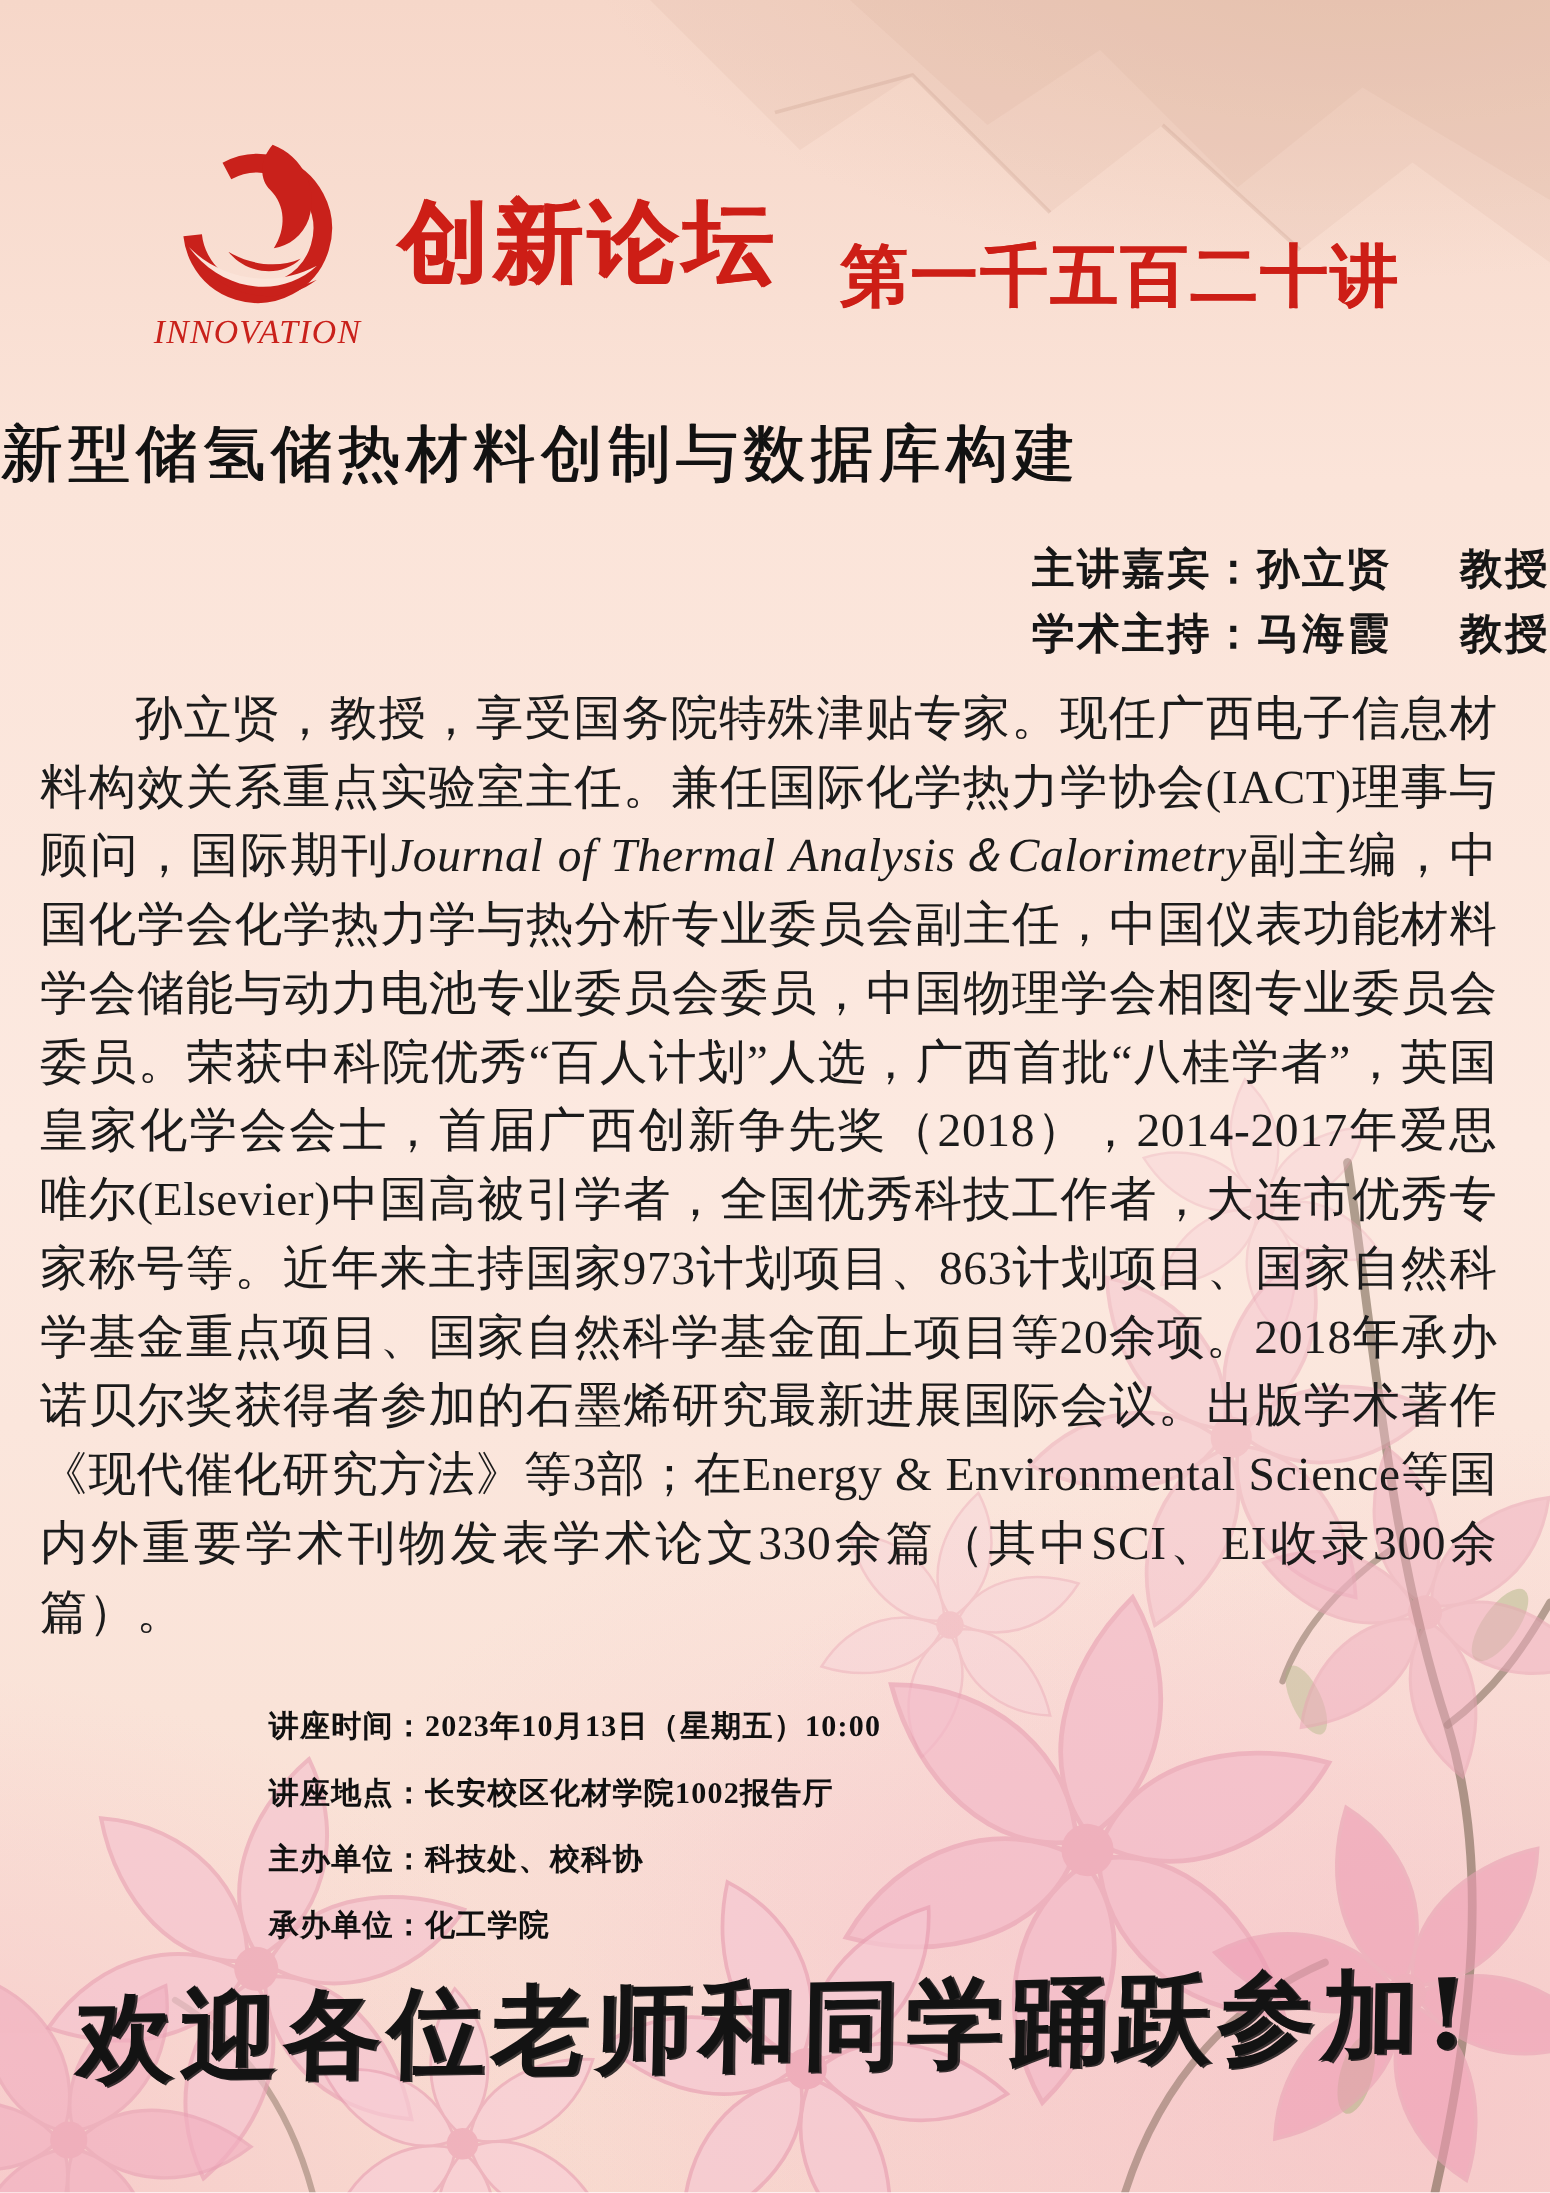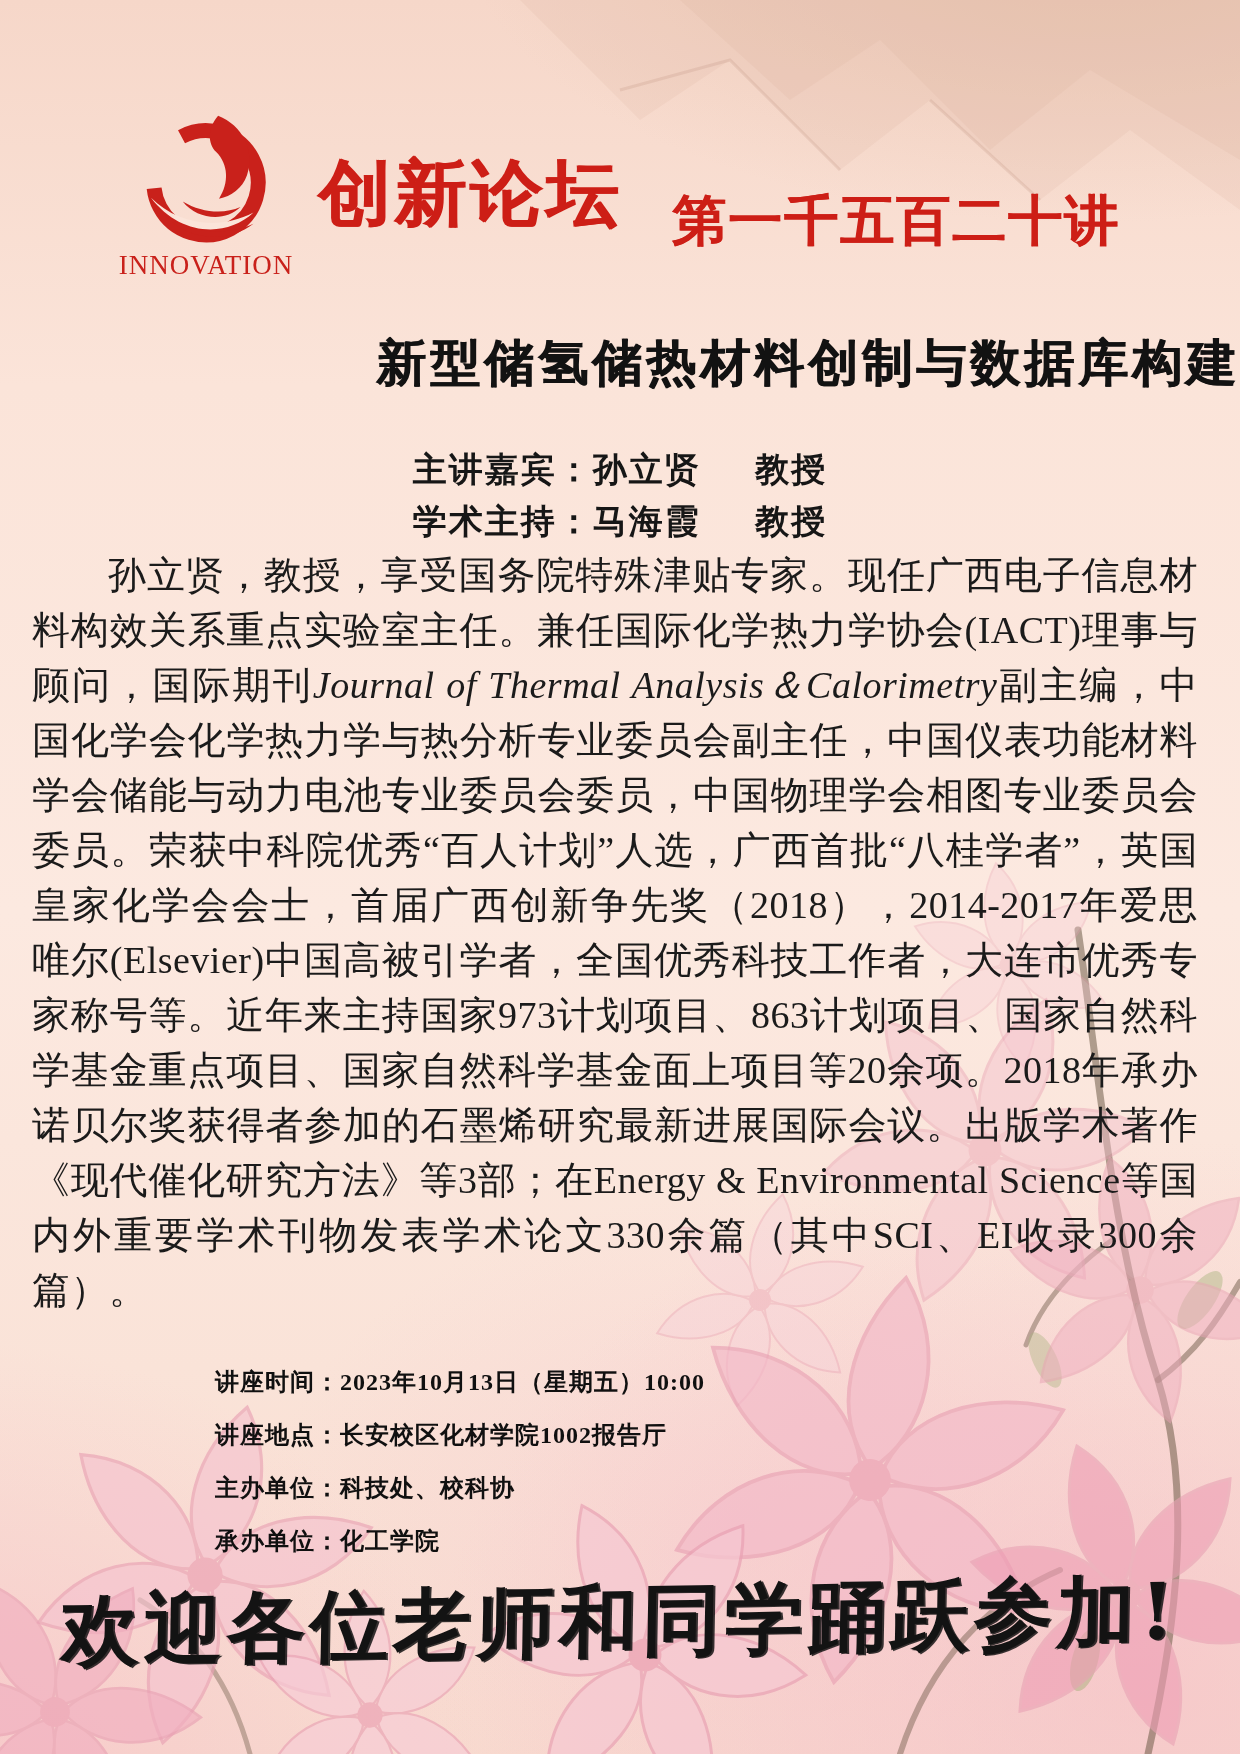"INNOVATION" .logo-word { font-style: none -> italic }
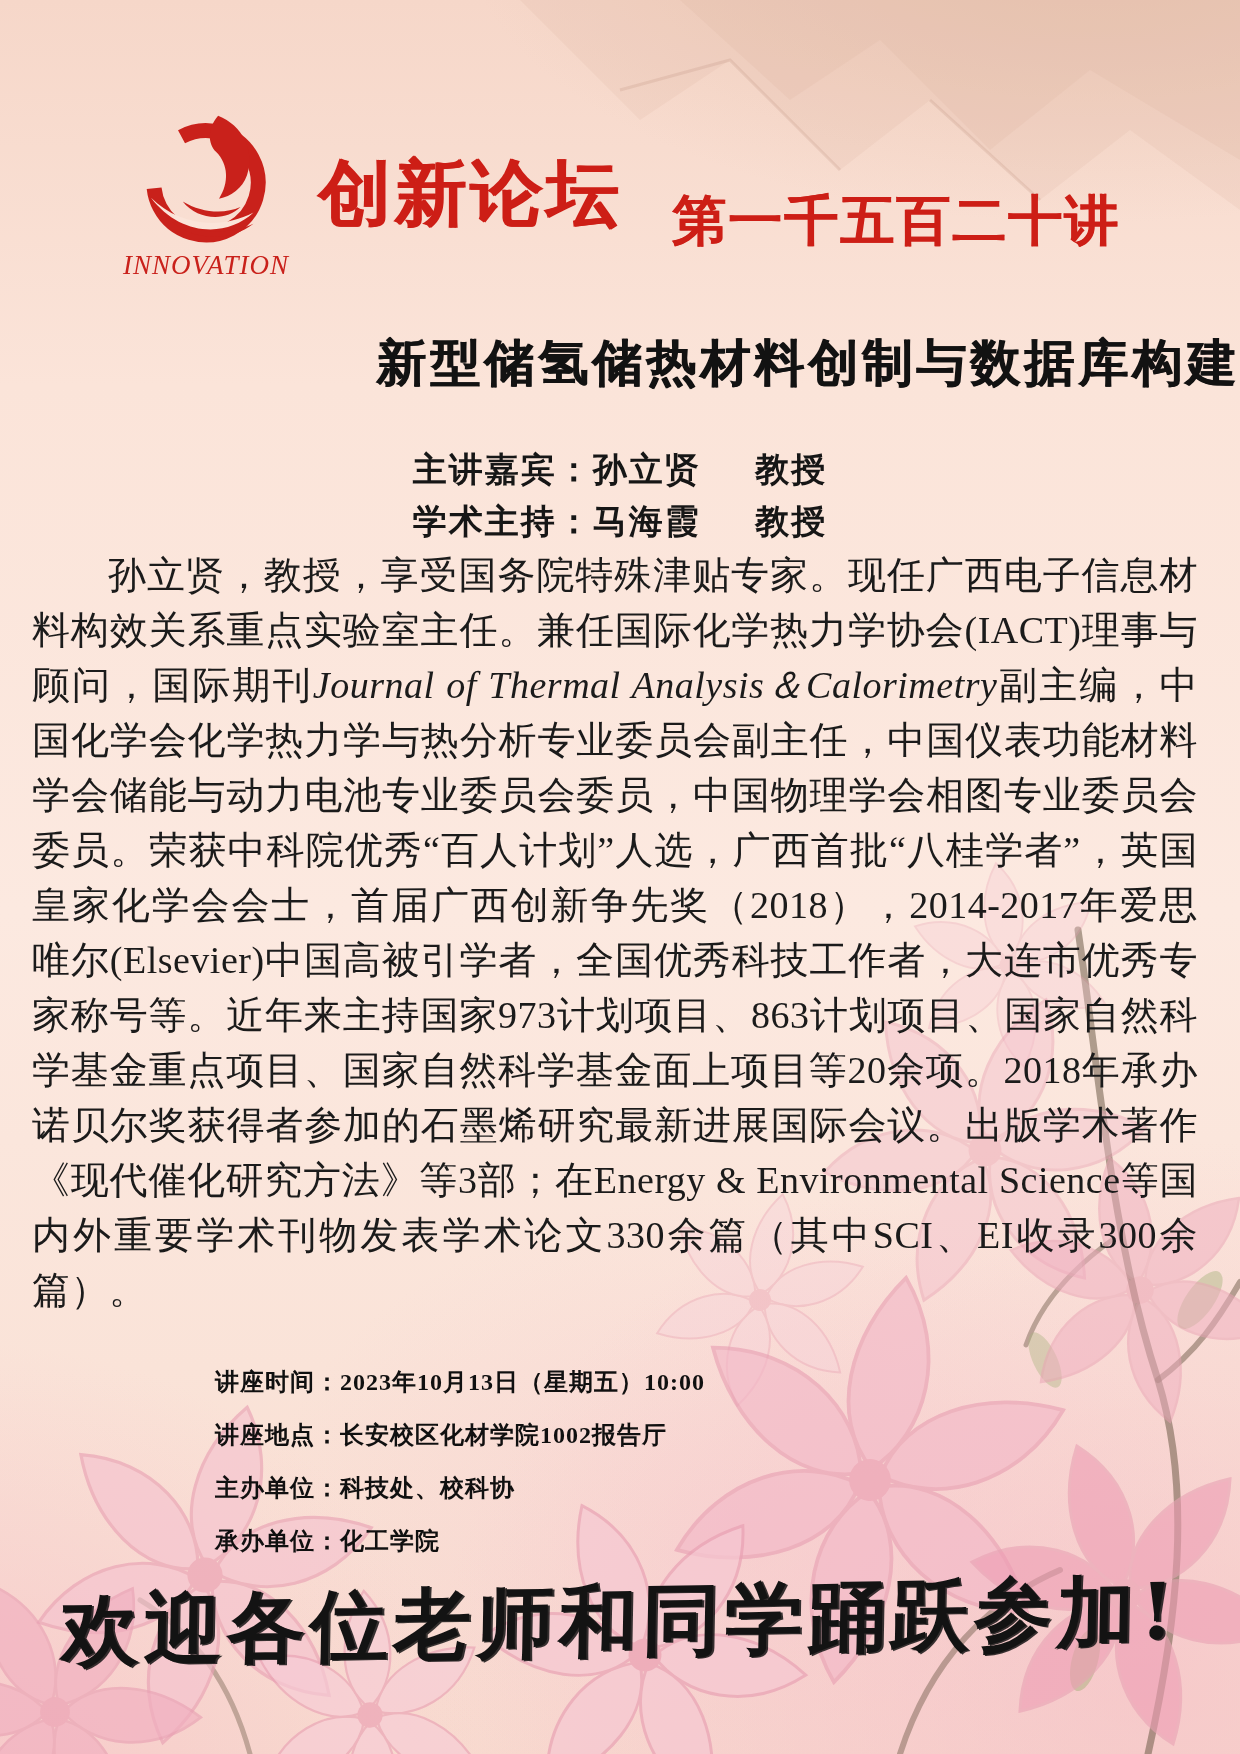"新型储氢储热材料创制与数据库构建" .main-title { font-weight: bold -> normal; text-align: right -> left }
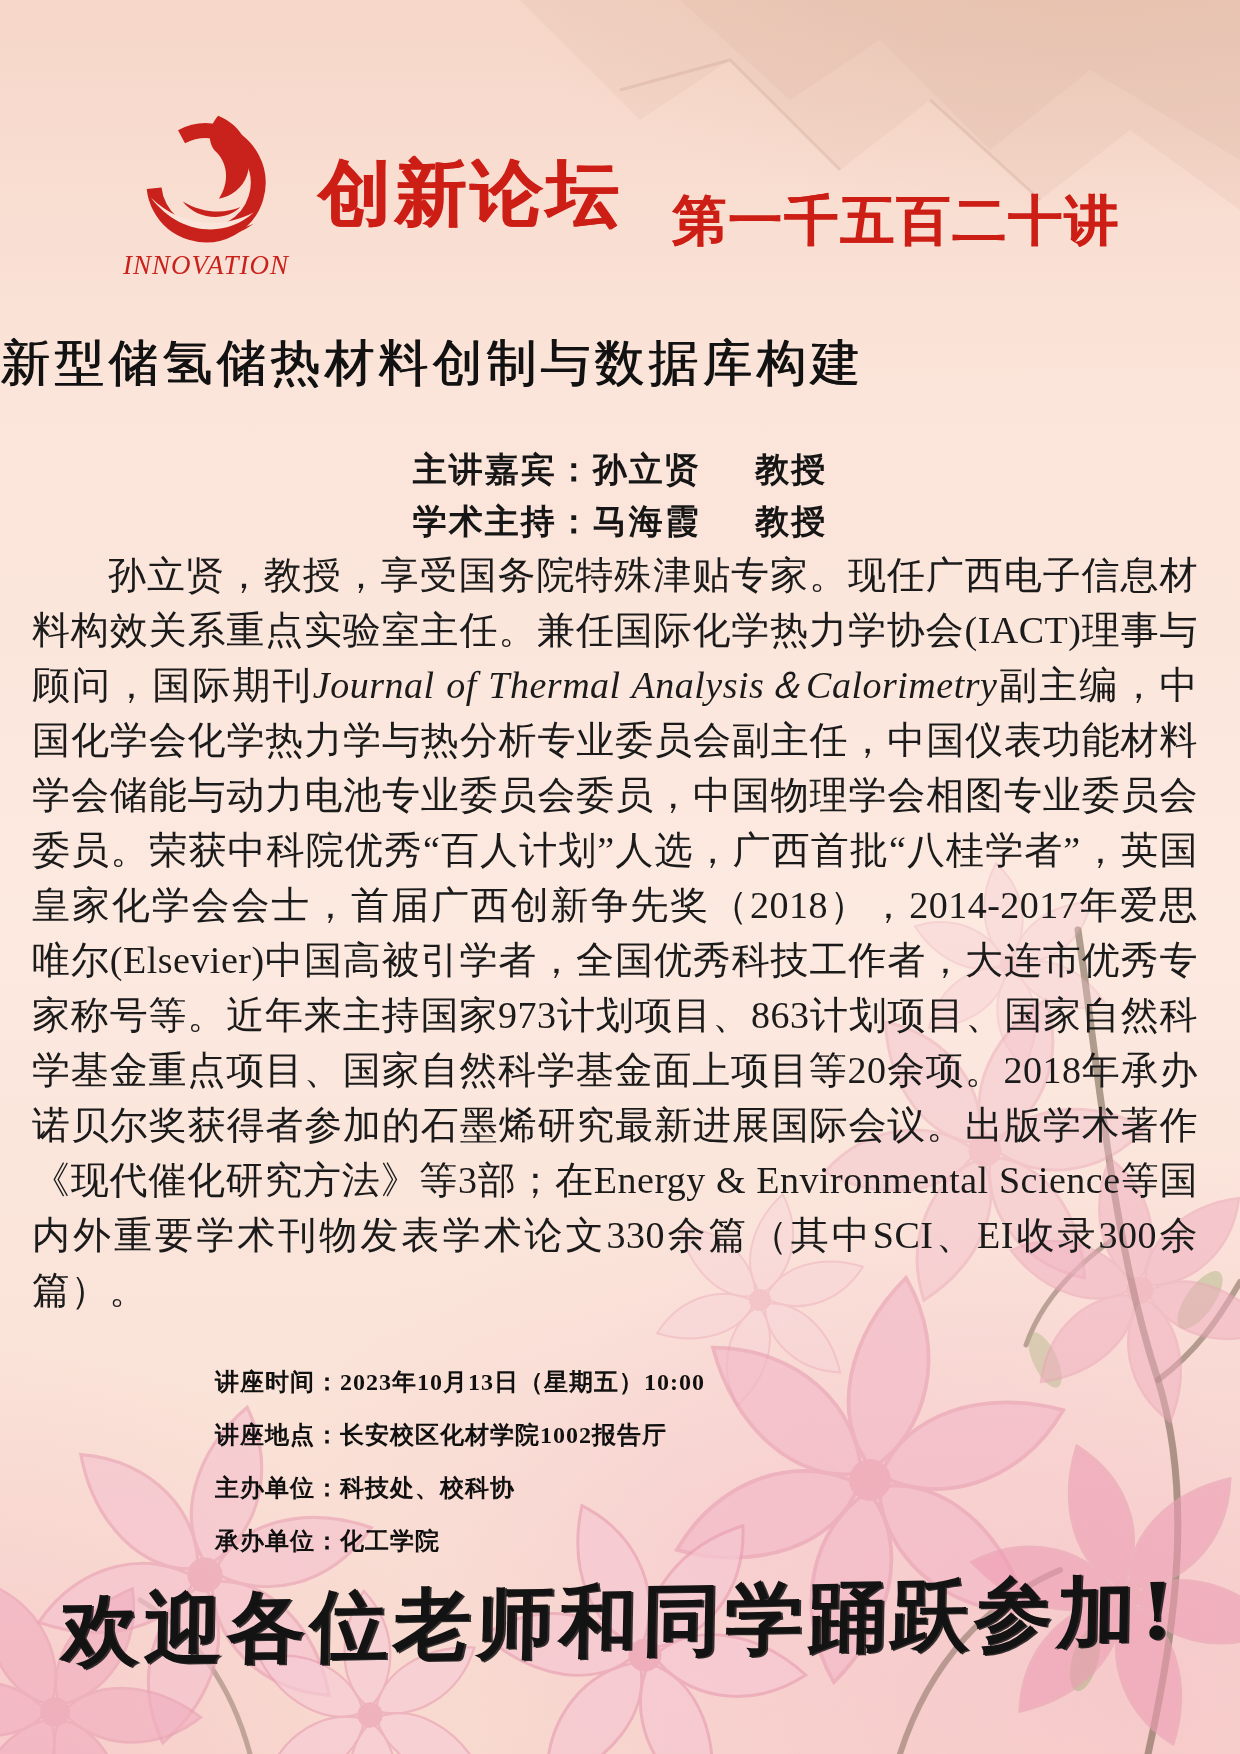"主讲嘉宾：孙立贤 教授" .people { text-align: center -> right; top: 444px -> 430px }
